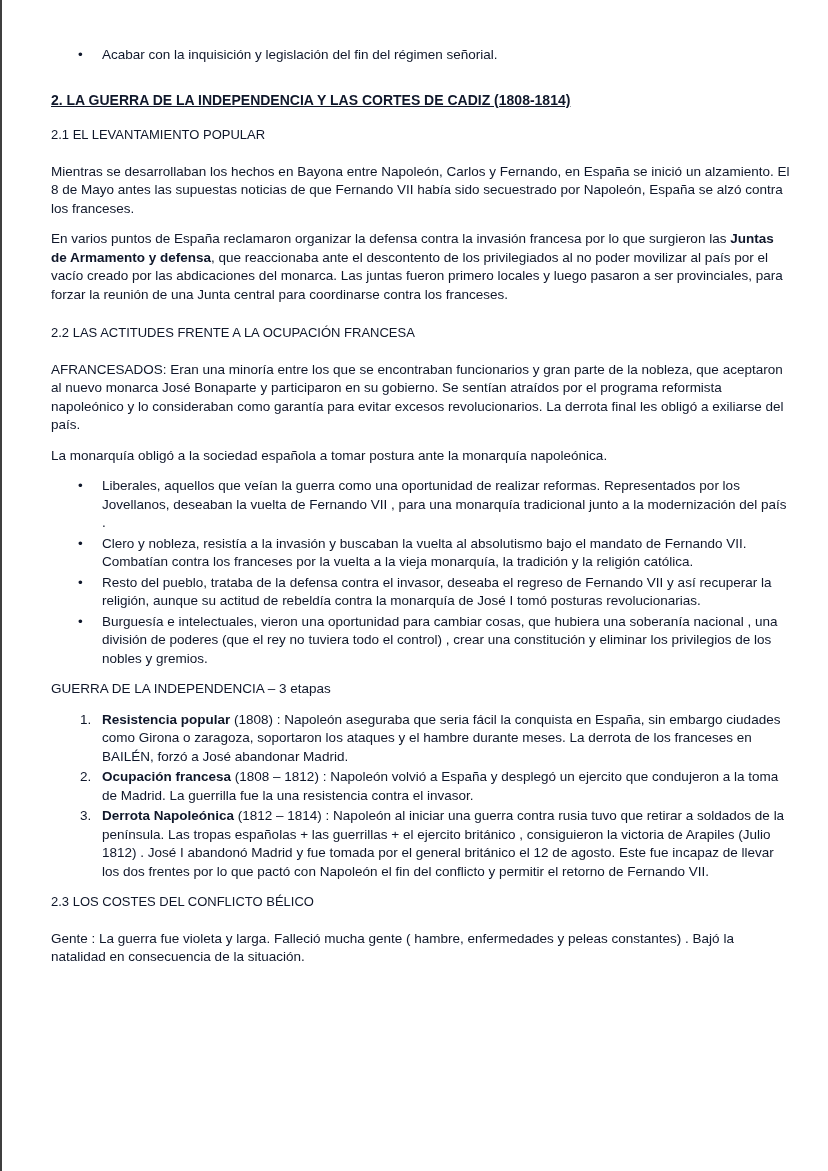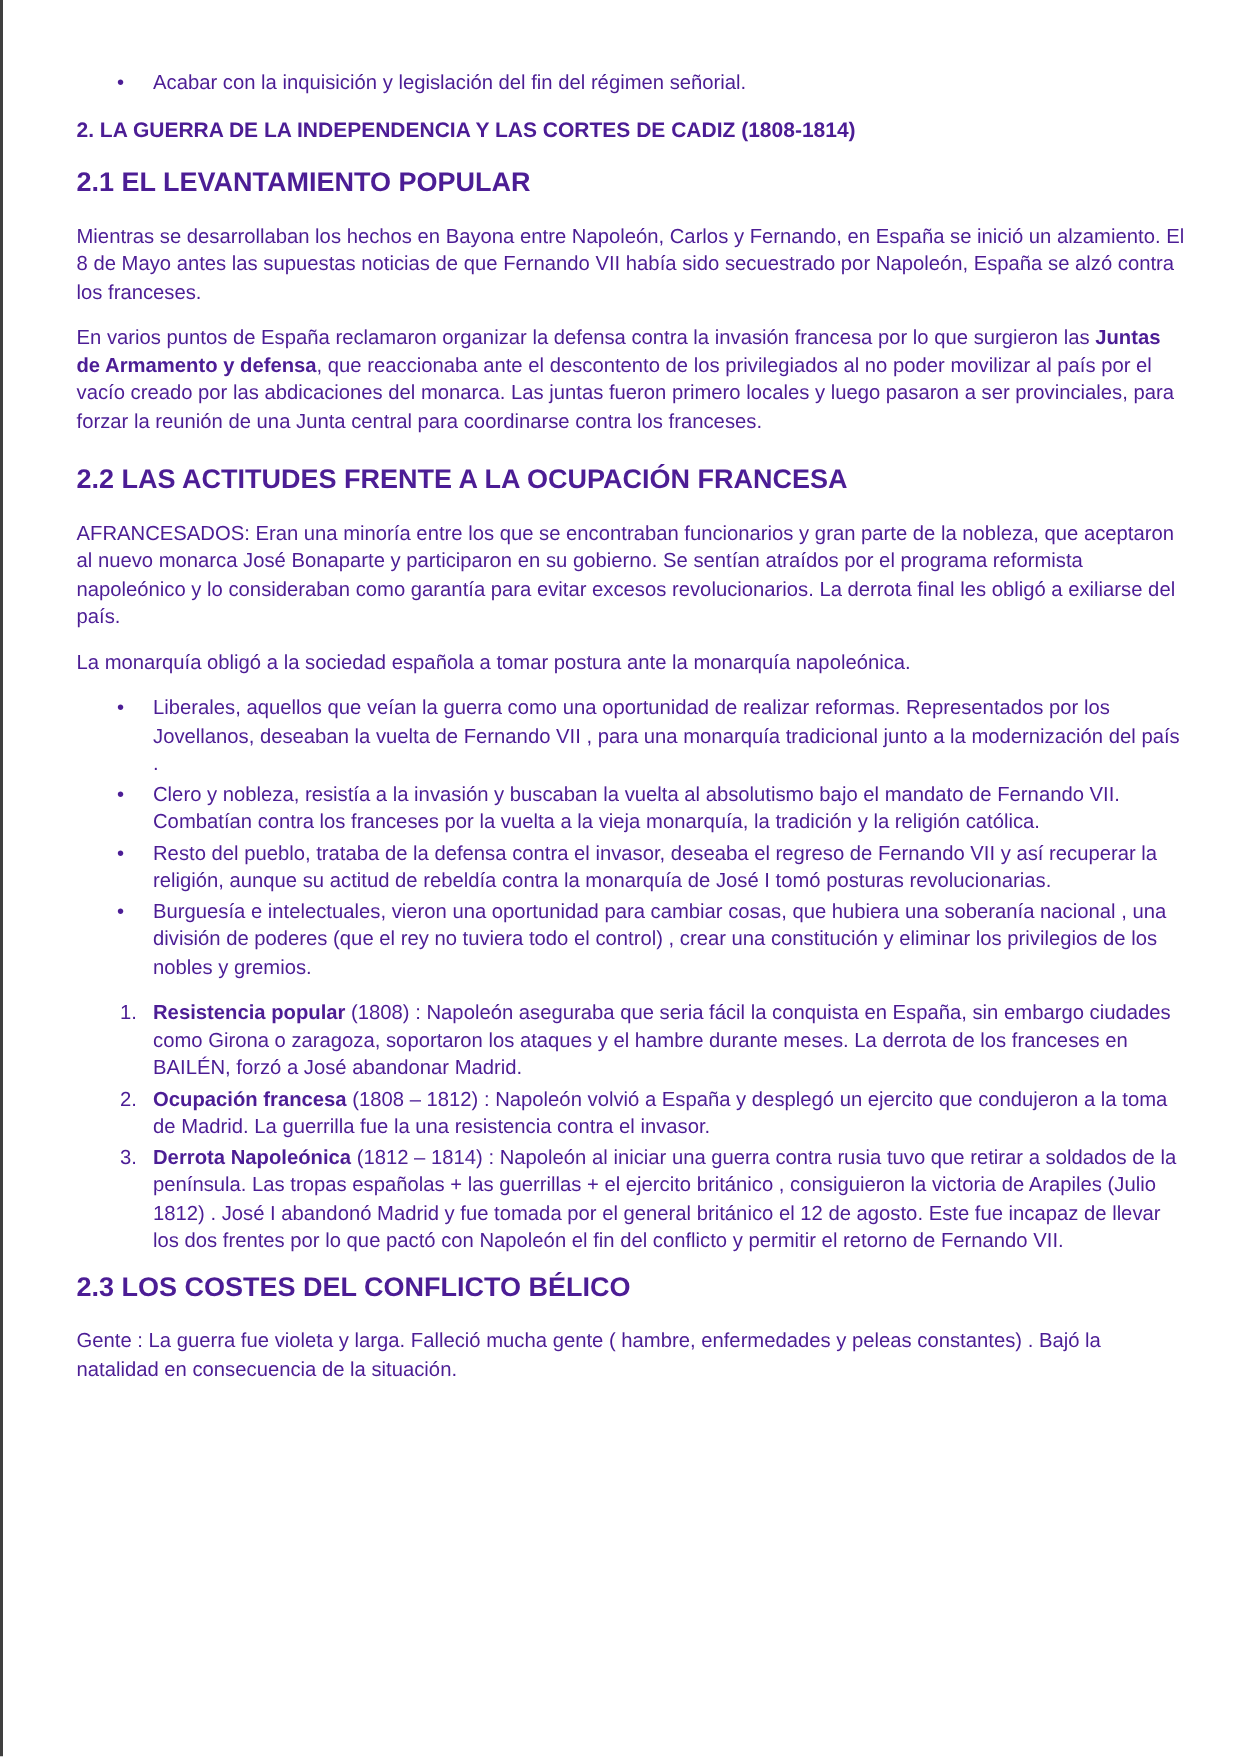"Acabar con la inquisición y" .page { color: #4c1d95 -> #0f172a }
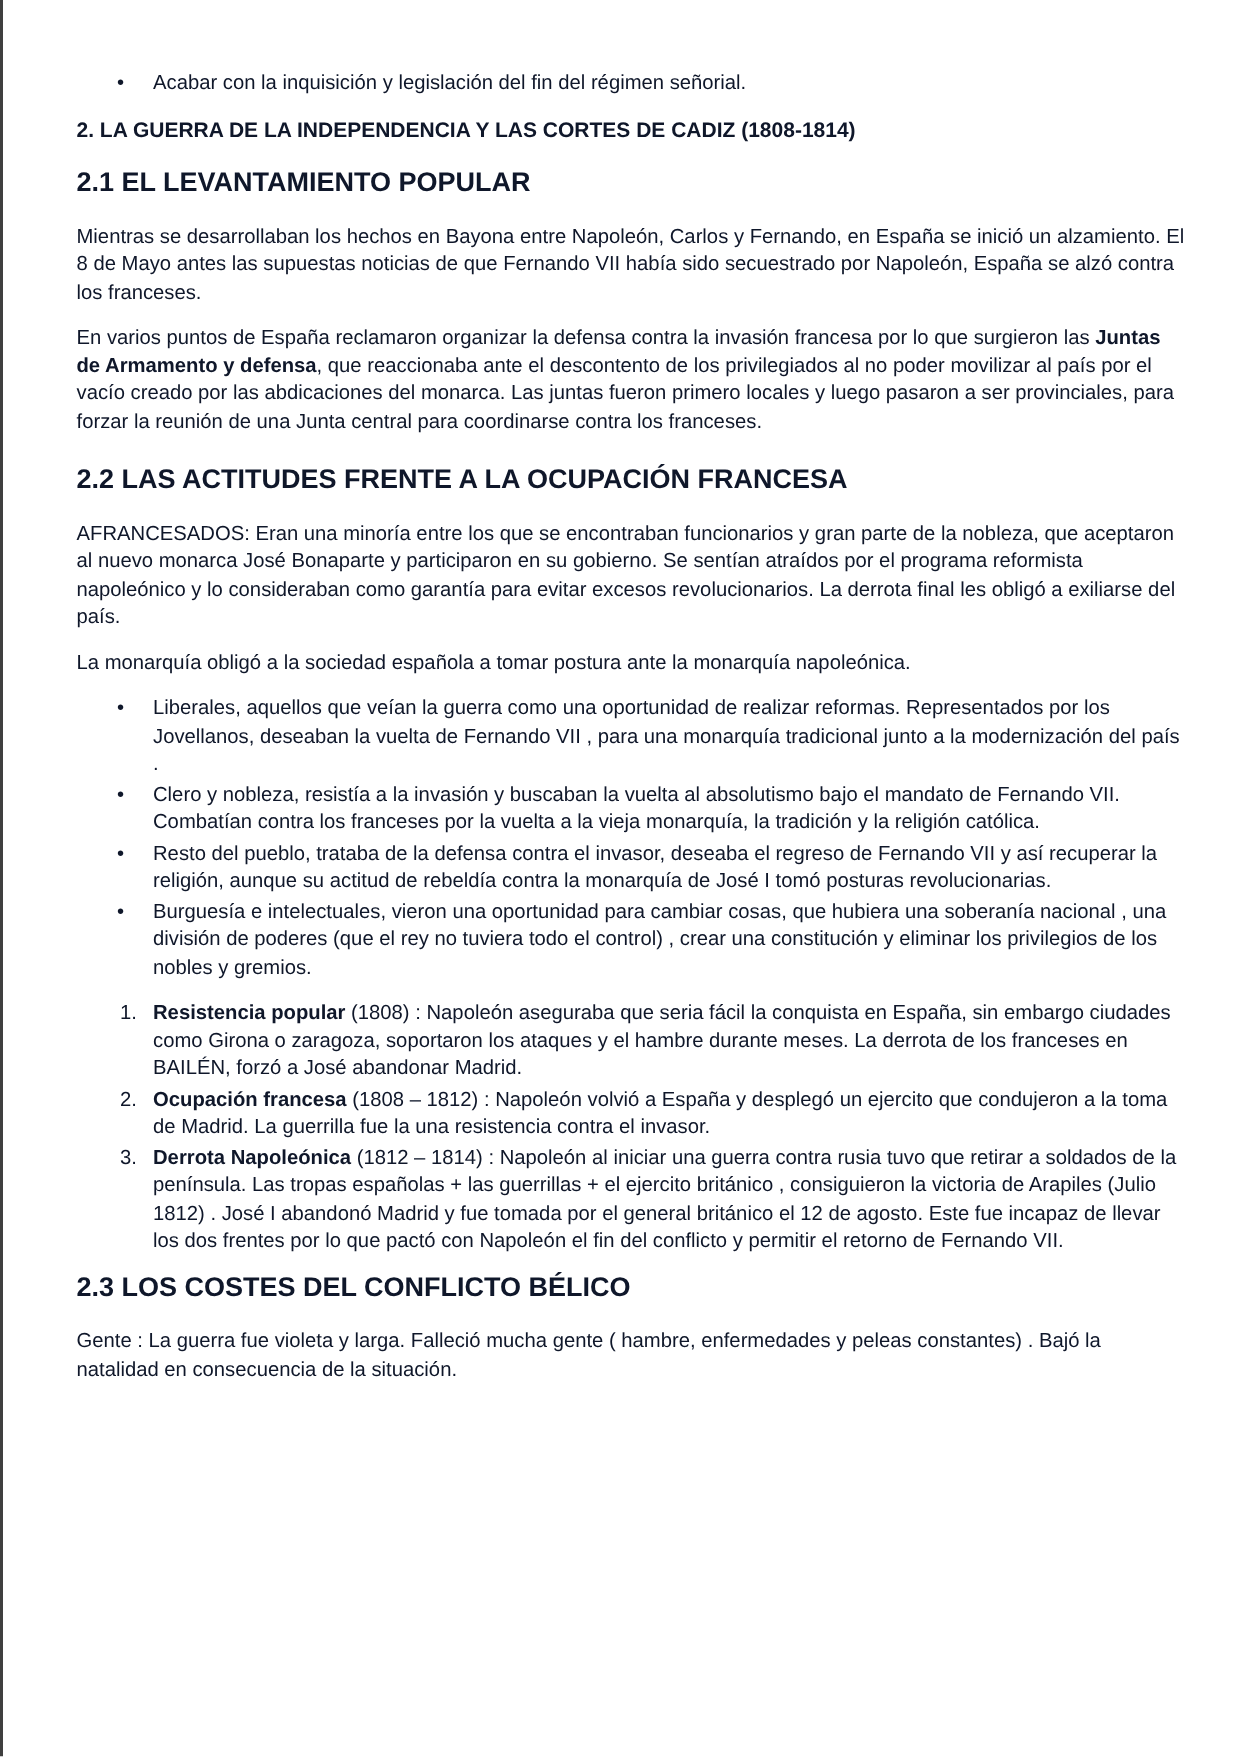"2. LA GUERRA DE LA" .h-main { margin: 12px 0 17px 0 -> 26px 0 17px 0; text-decoration: none -> underline }
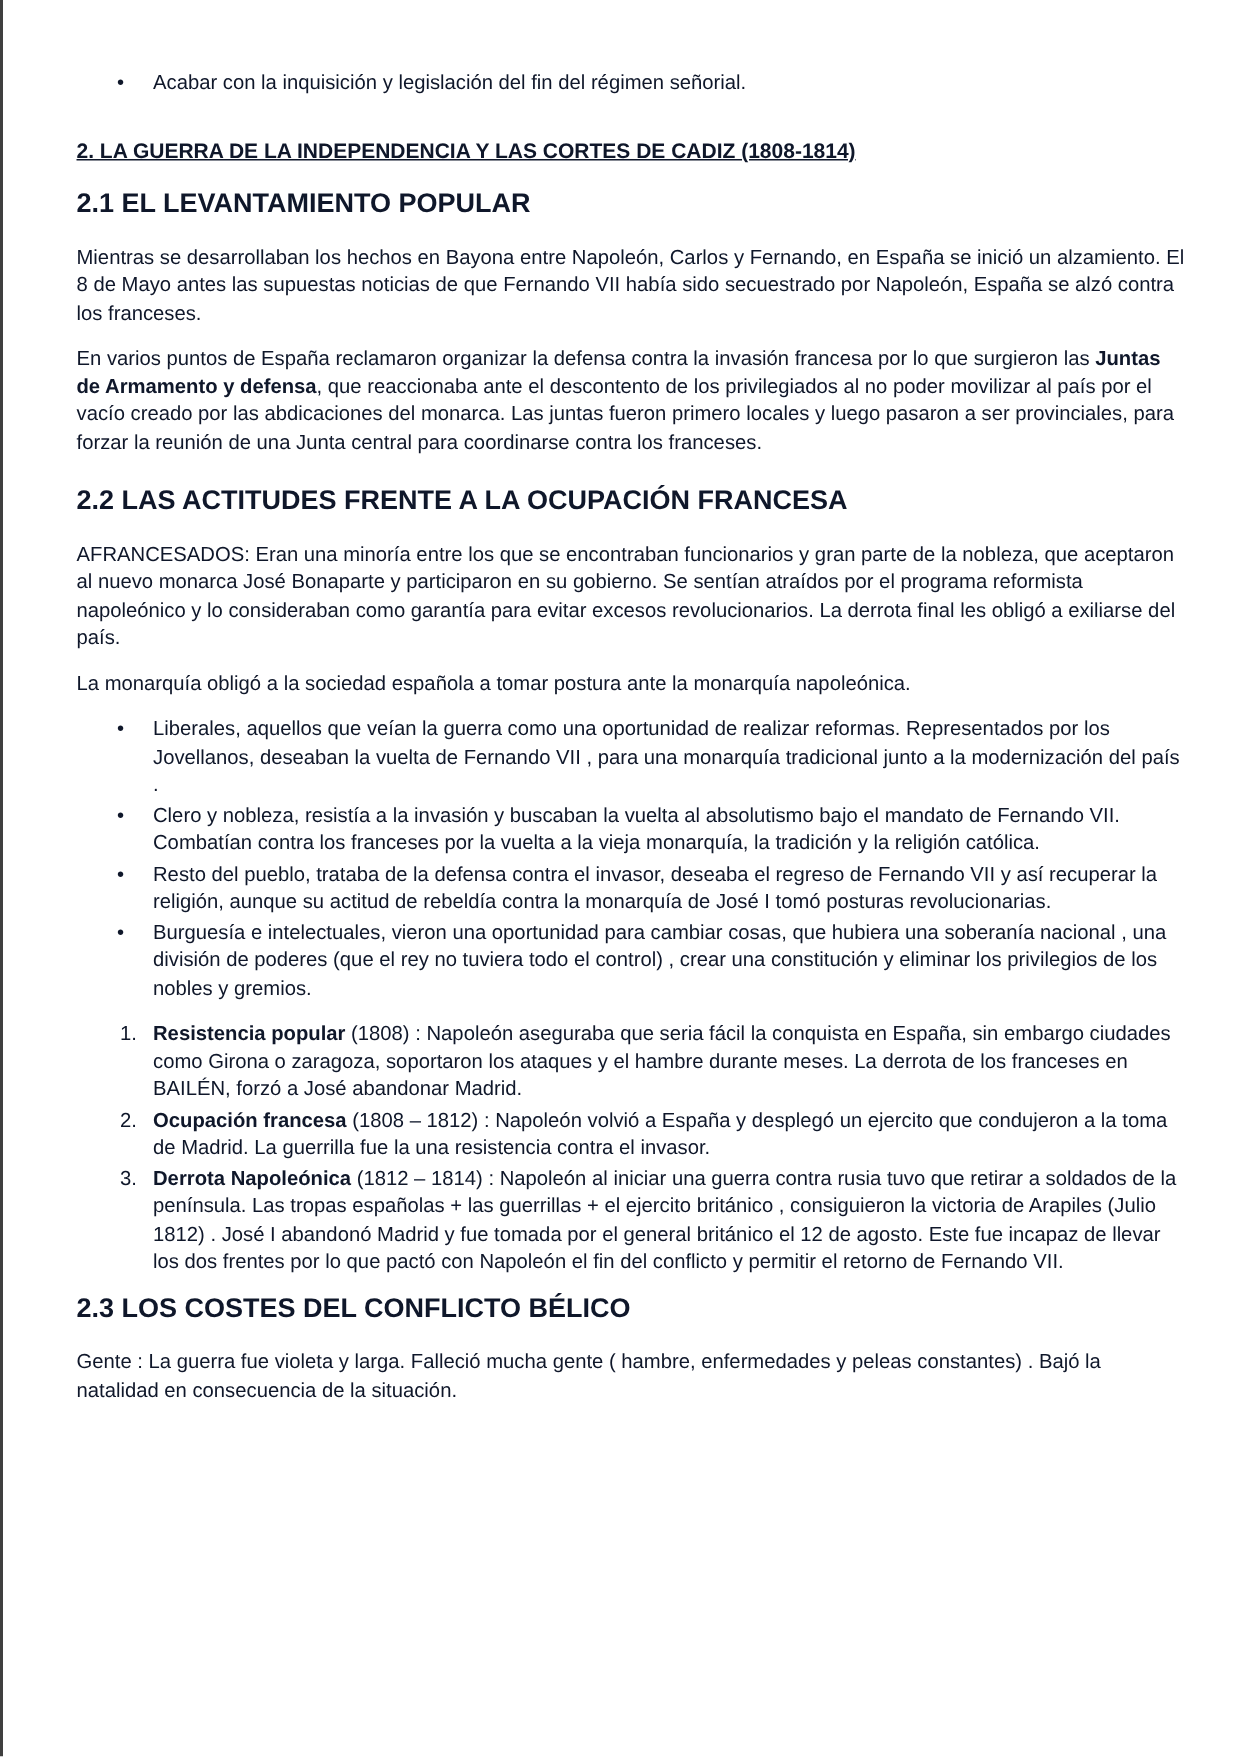"2.1 EL LEVANTAMIENTO POPULAR" .h-sub { font-size: 18px -> 13px; font-weight: bold -> normal }
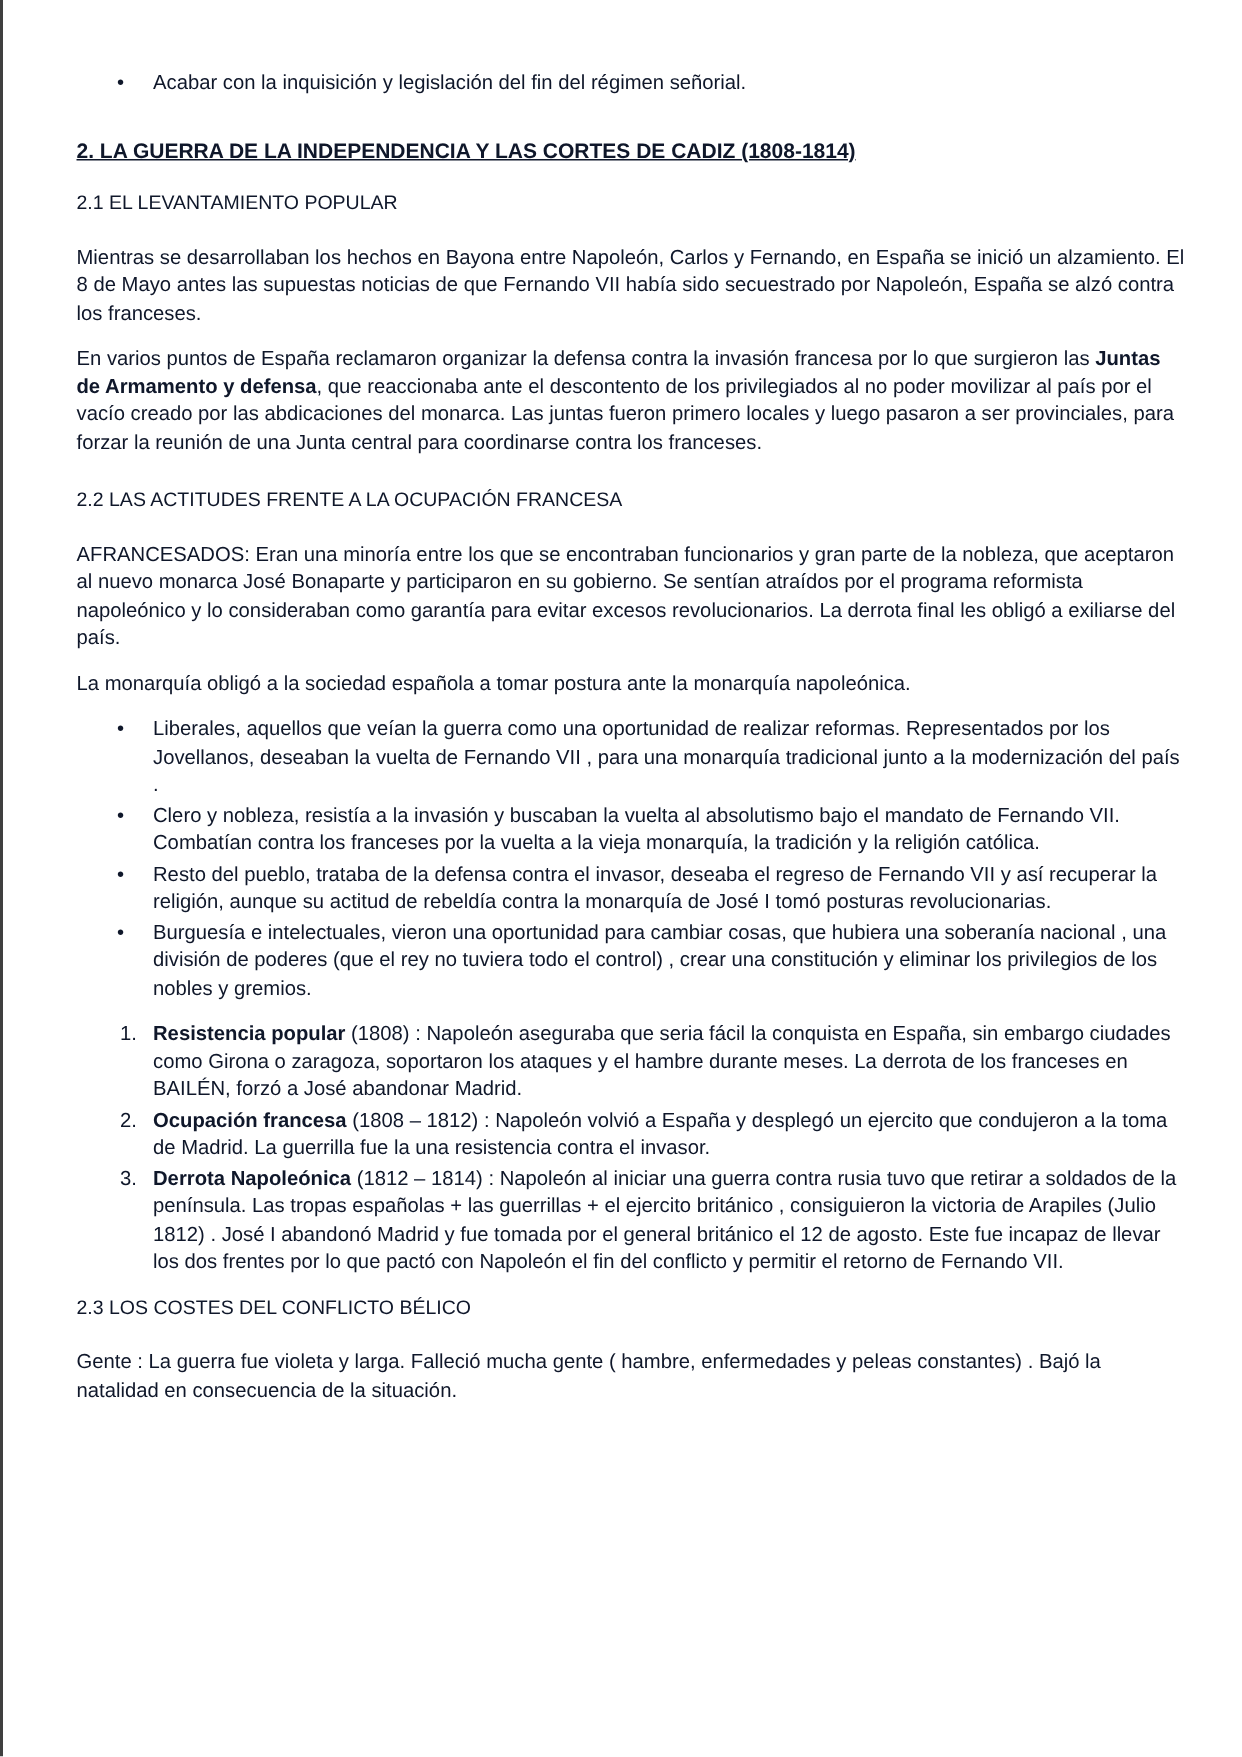"GUERRA DE LA INDEPENDENCIA –" p.p { html: none -> <p>GUERRA DE LA INDEPENDENCIA – 3 etapas</p> }
